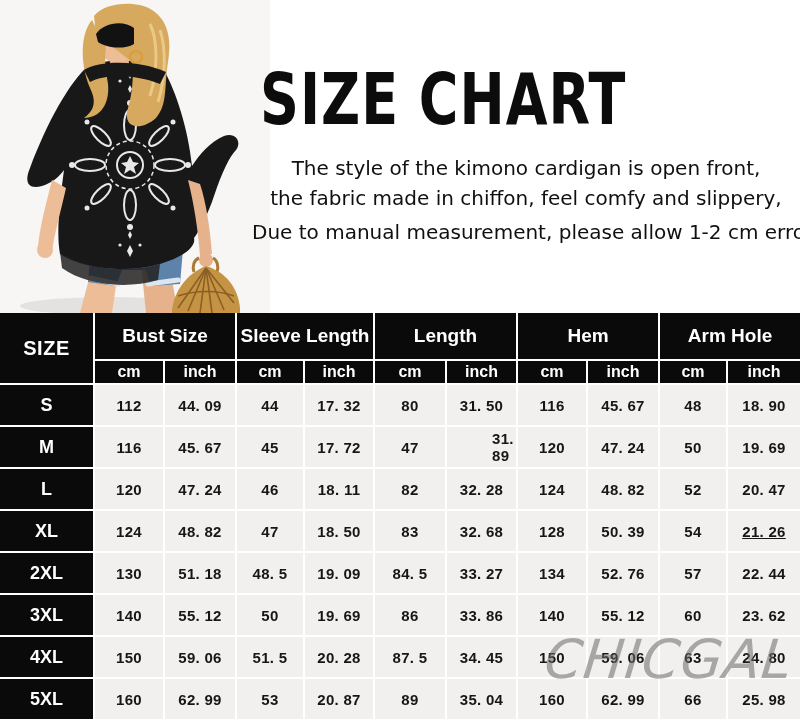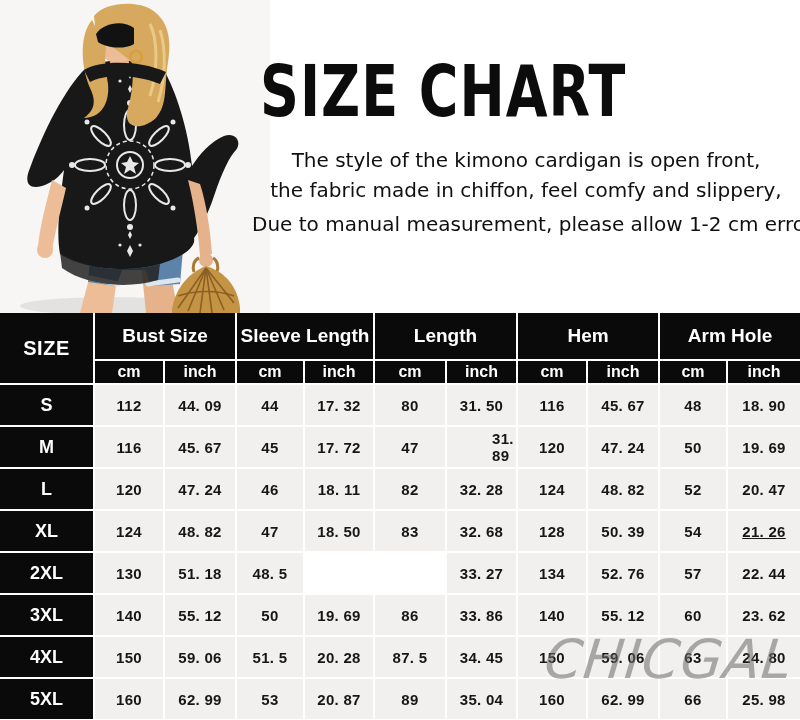"SIZE CHART" .header-area { top: 50px -> 58px }
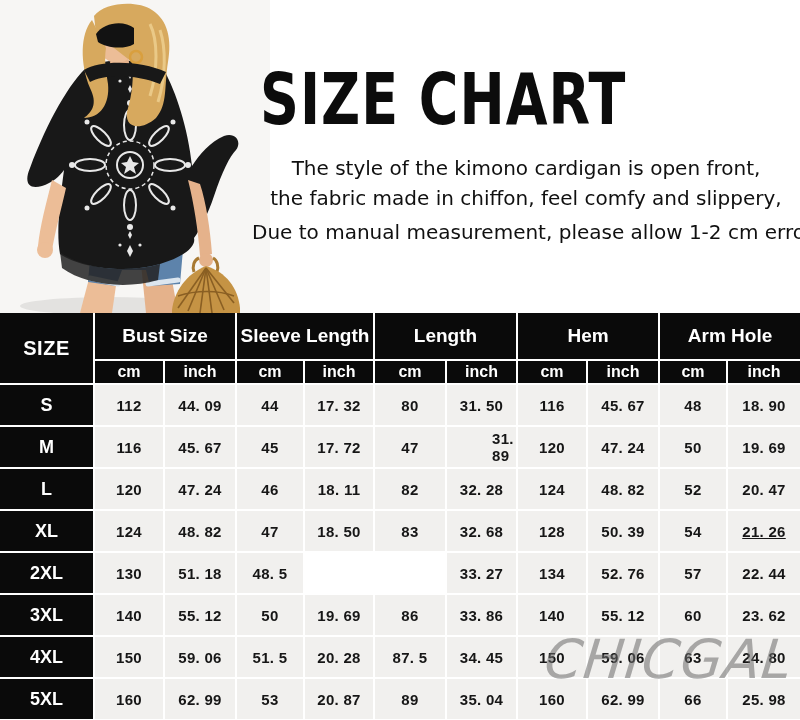"19. 09" div.vc { html: none -> <div>19. 09</div> }
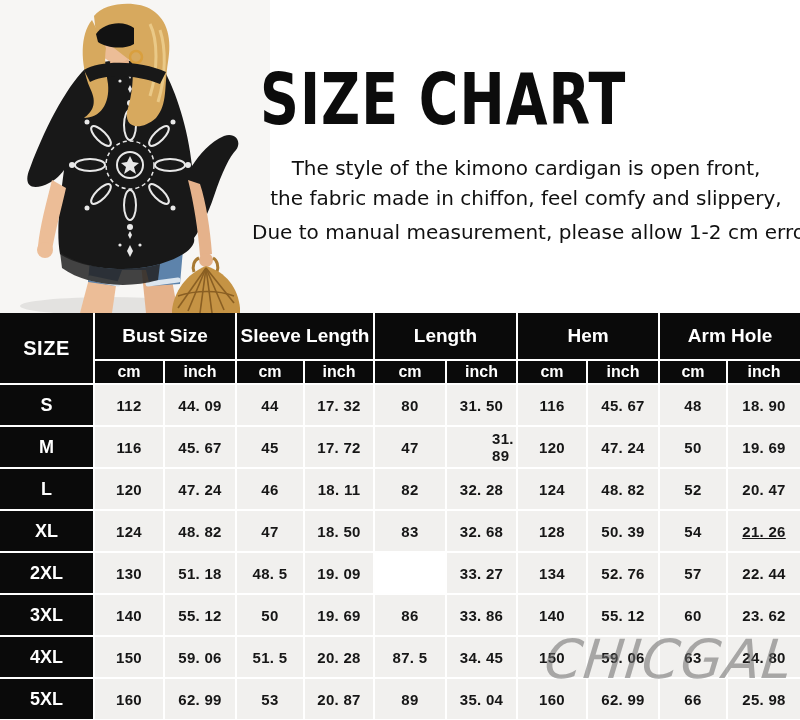"84. 5" div.vc { html: none -> <div>84. 5</div> }
